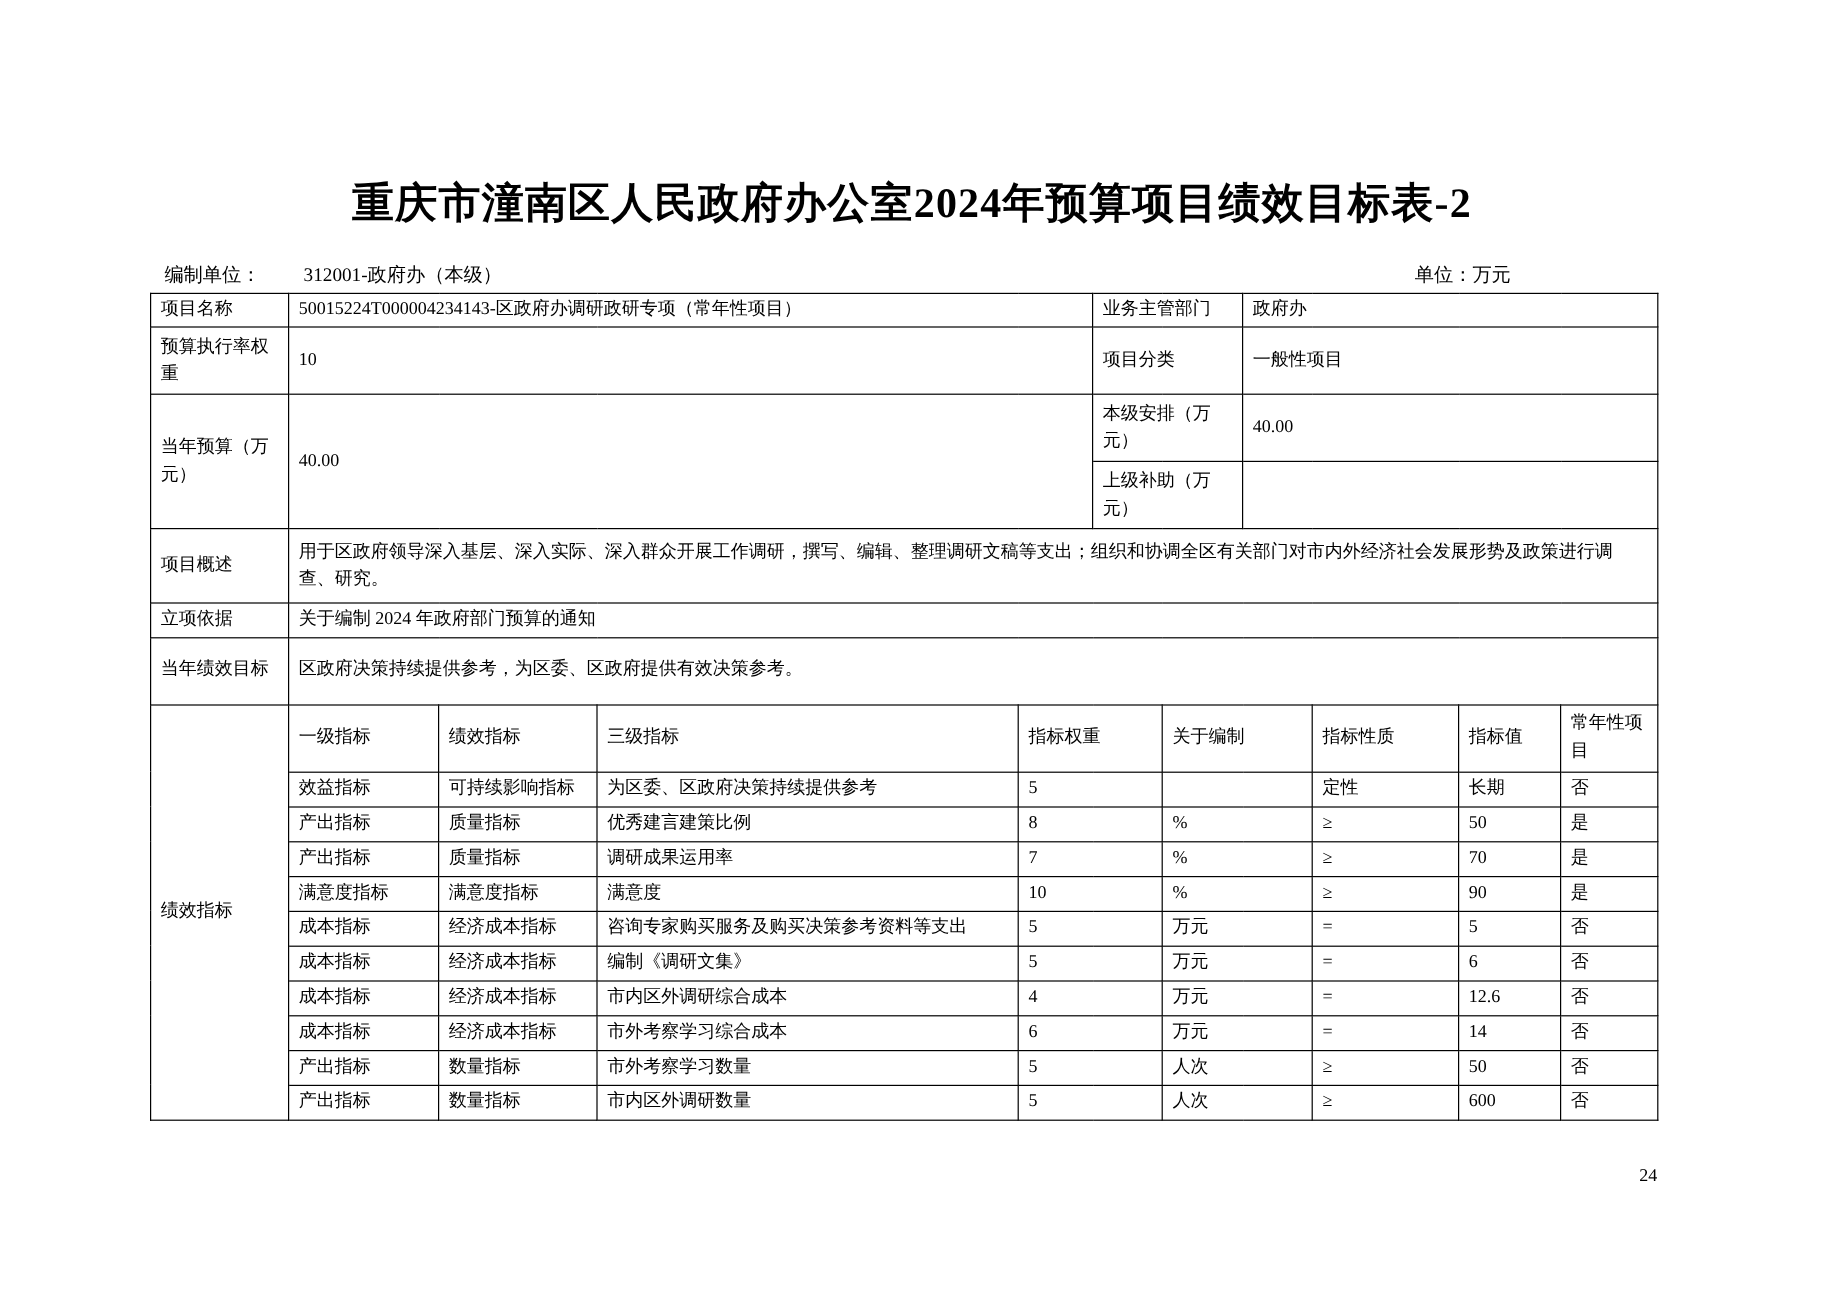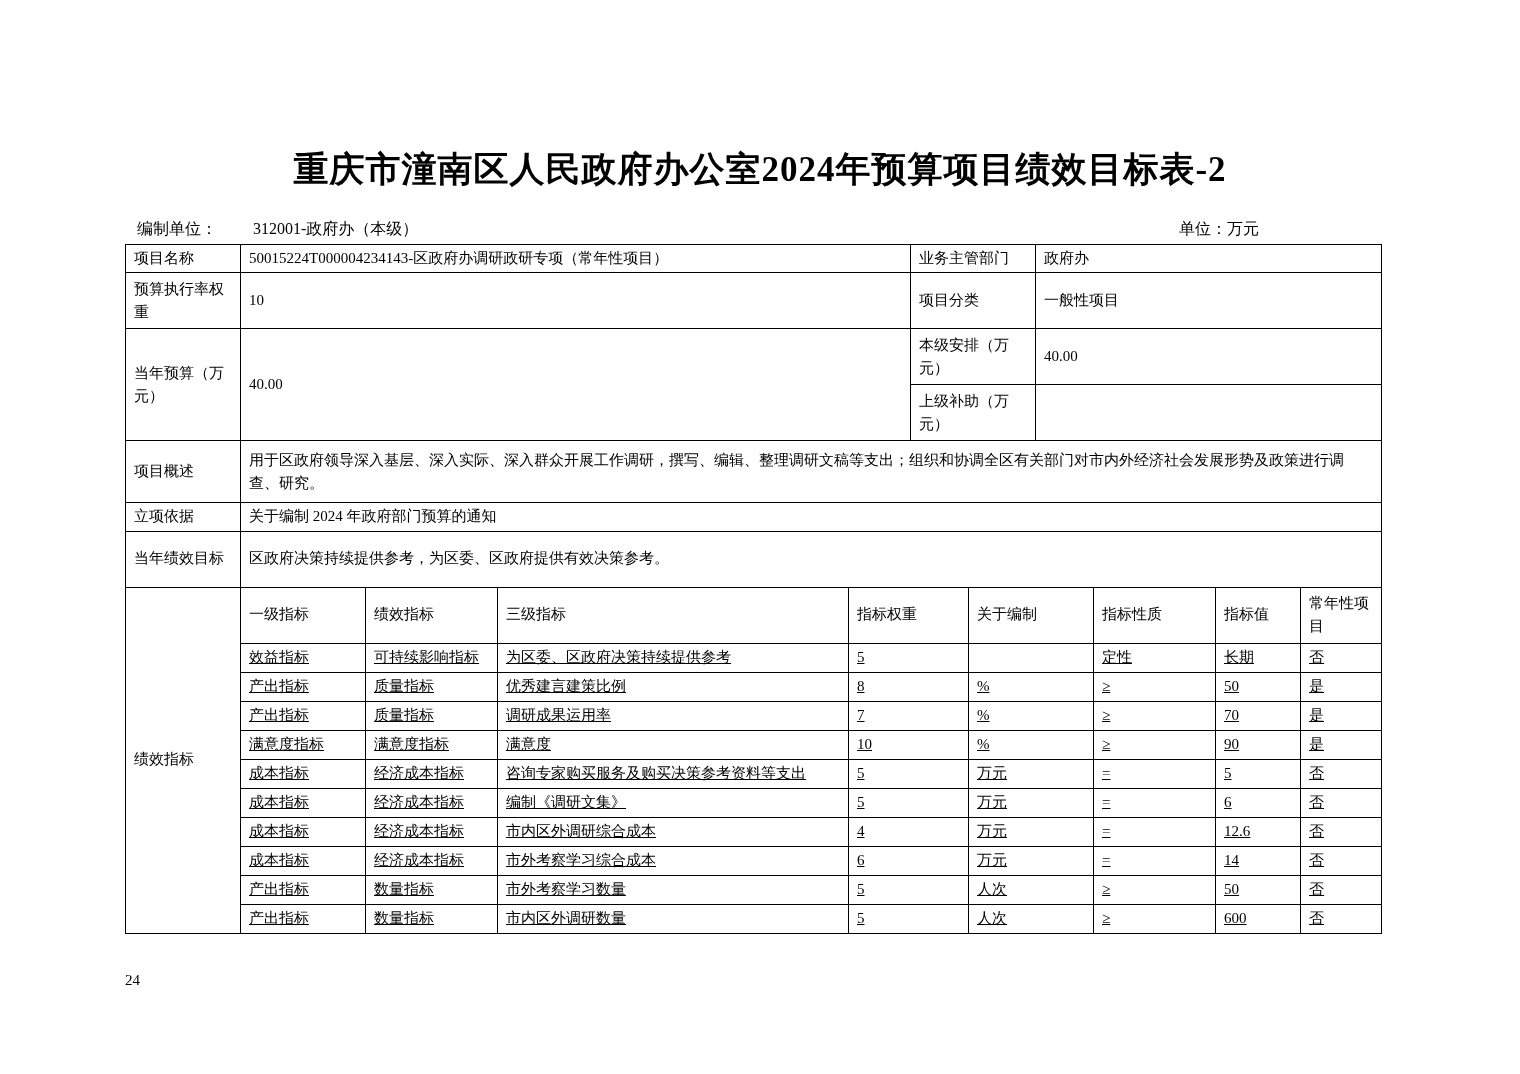"效益指标" tr.h29 { text-decoration: underline -> none }
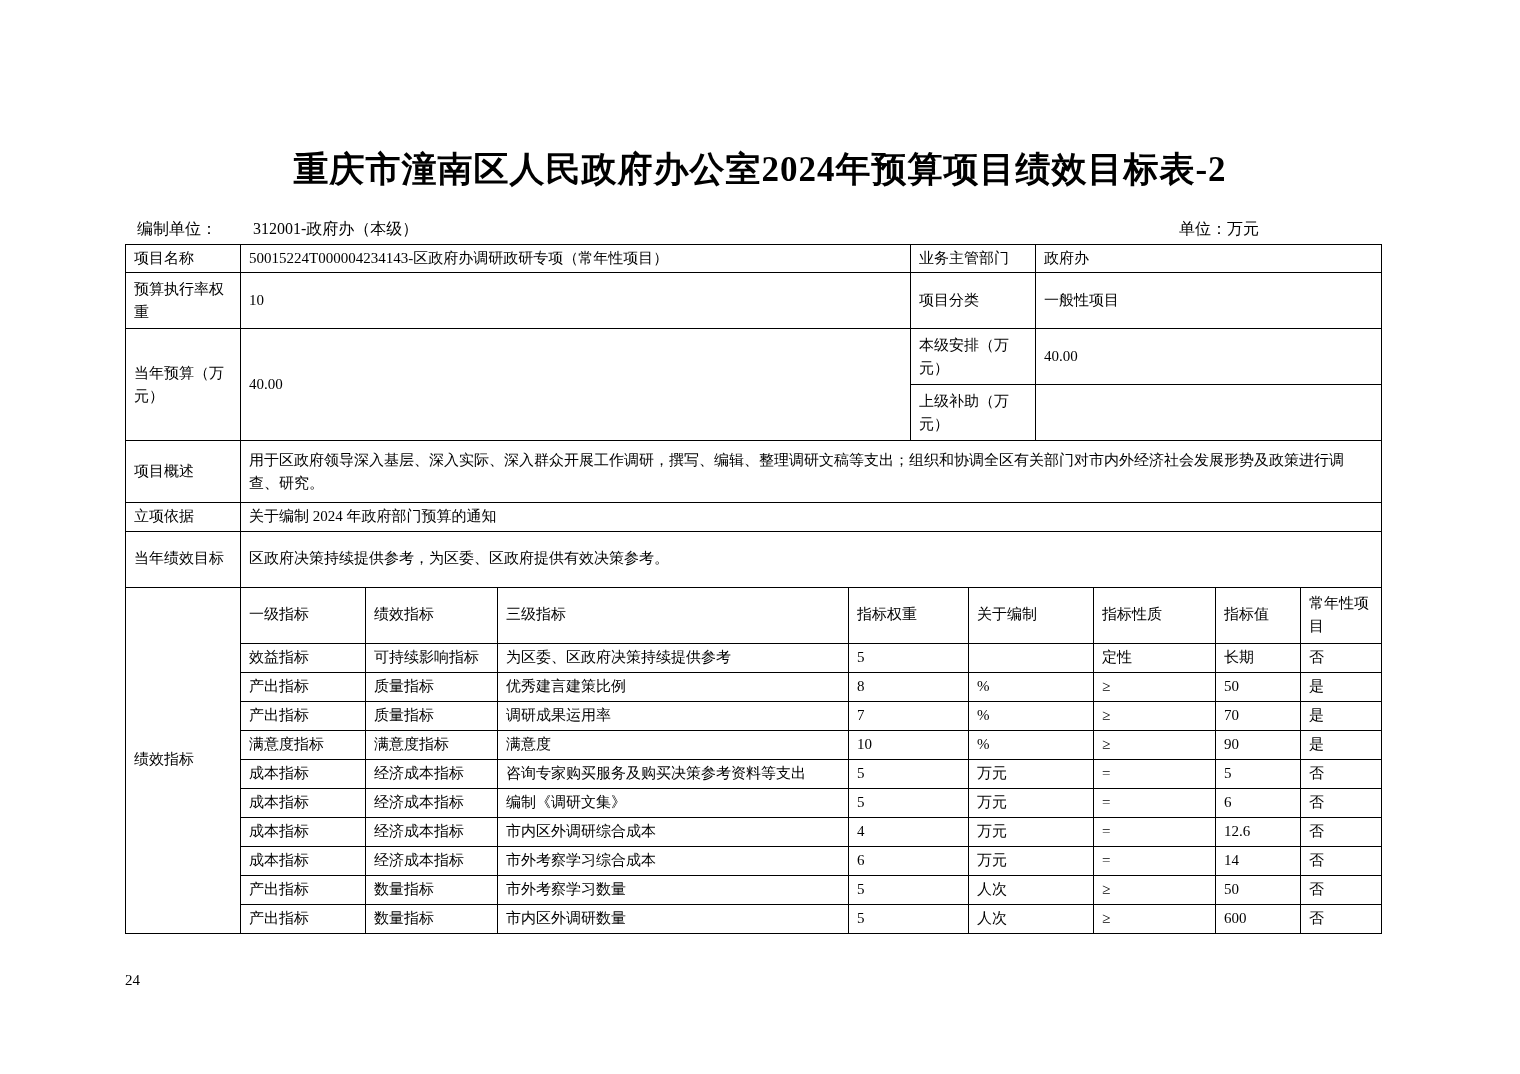"24" .footer-pagenum { text-align: left -> right }
